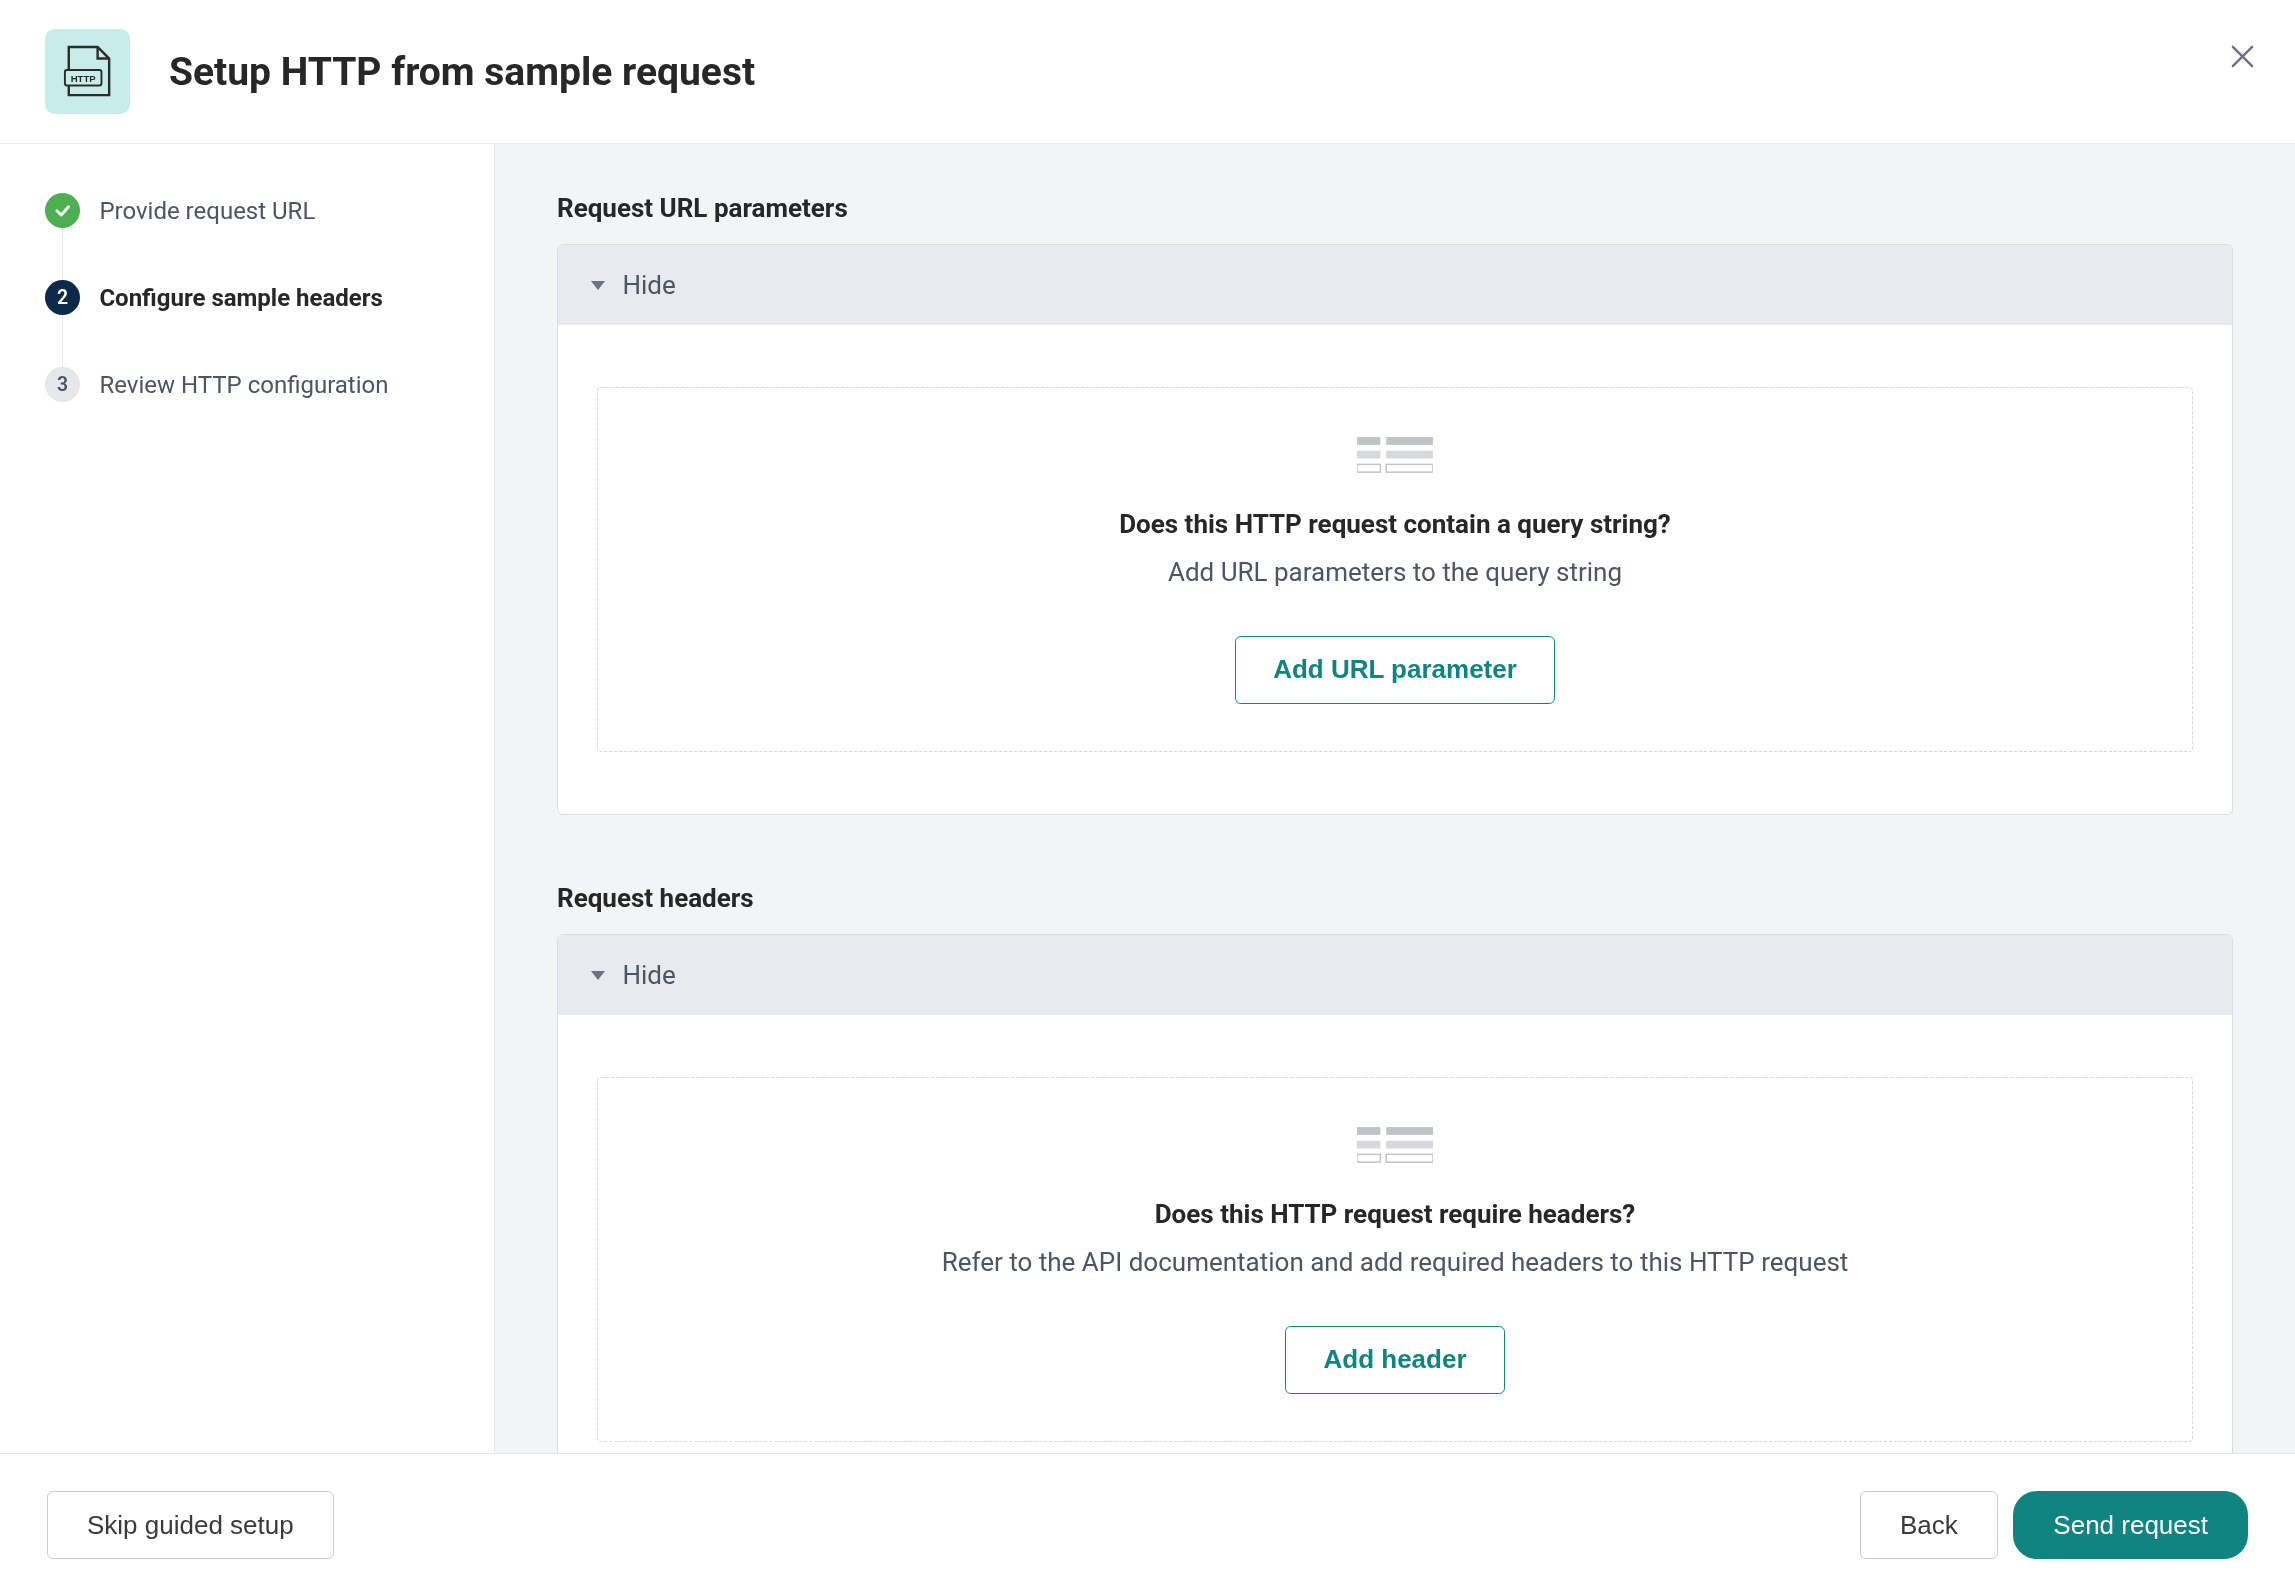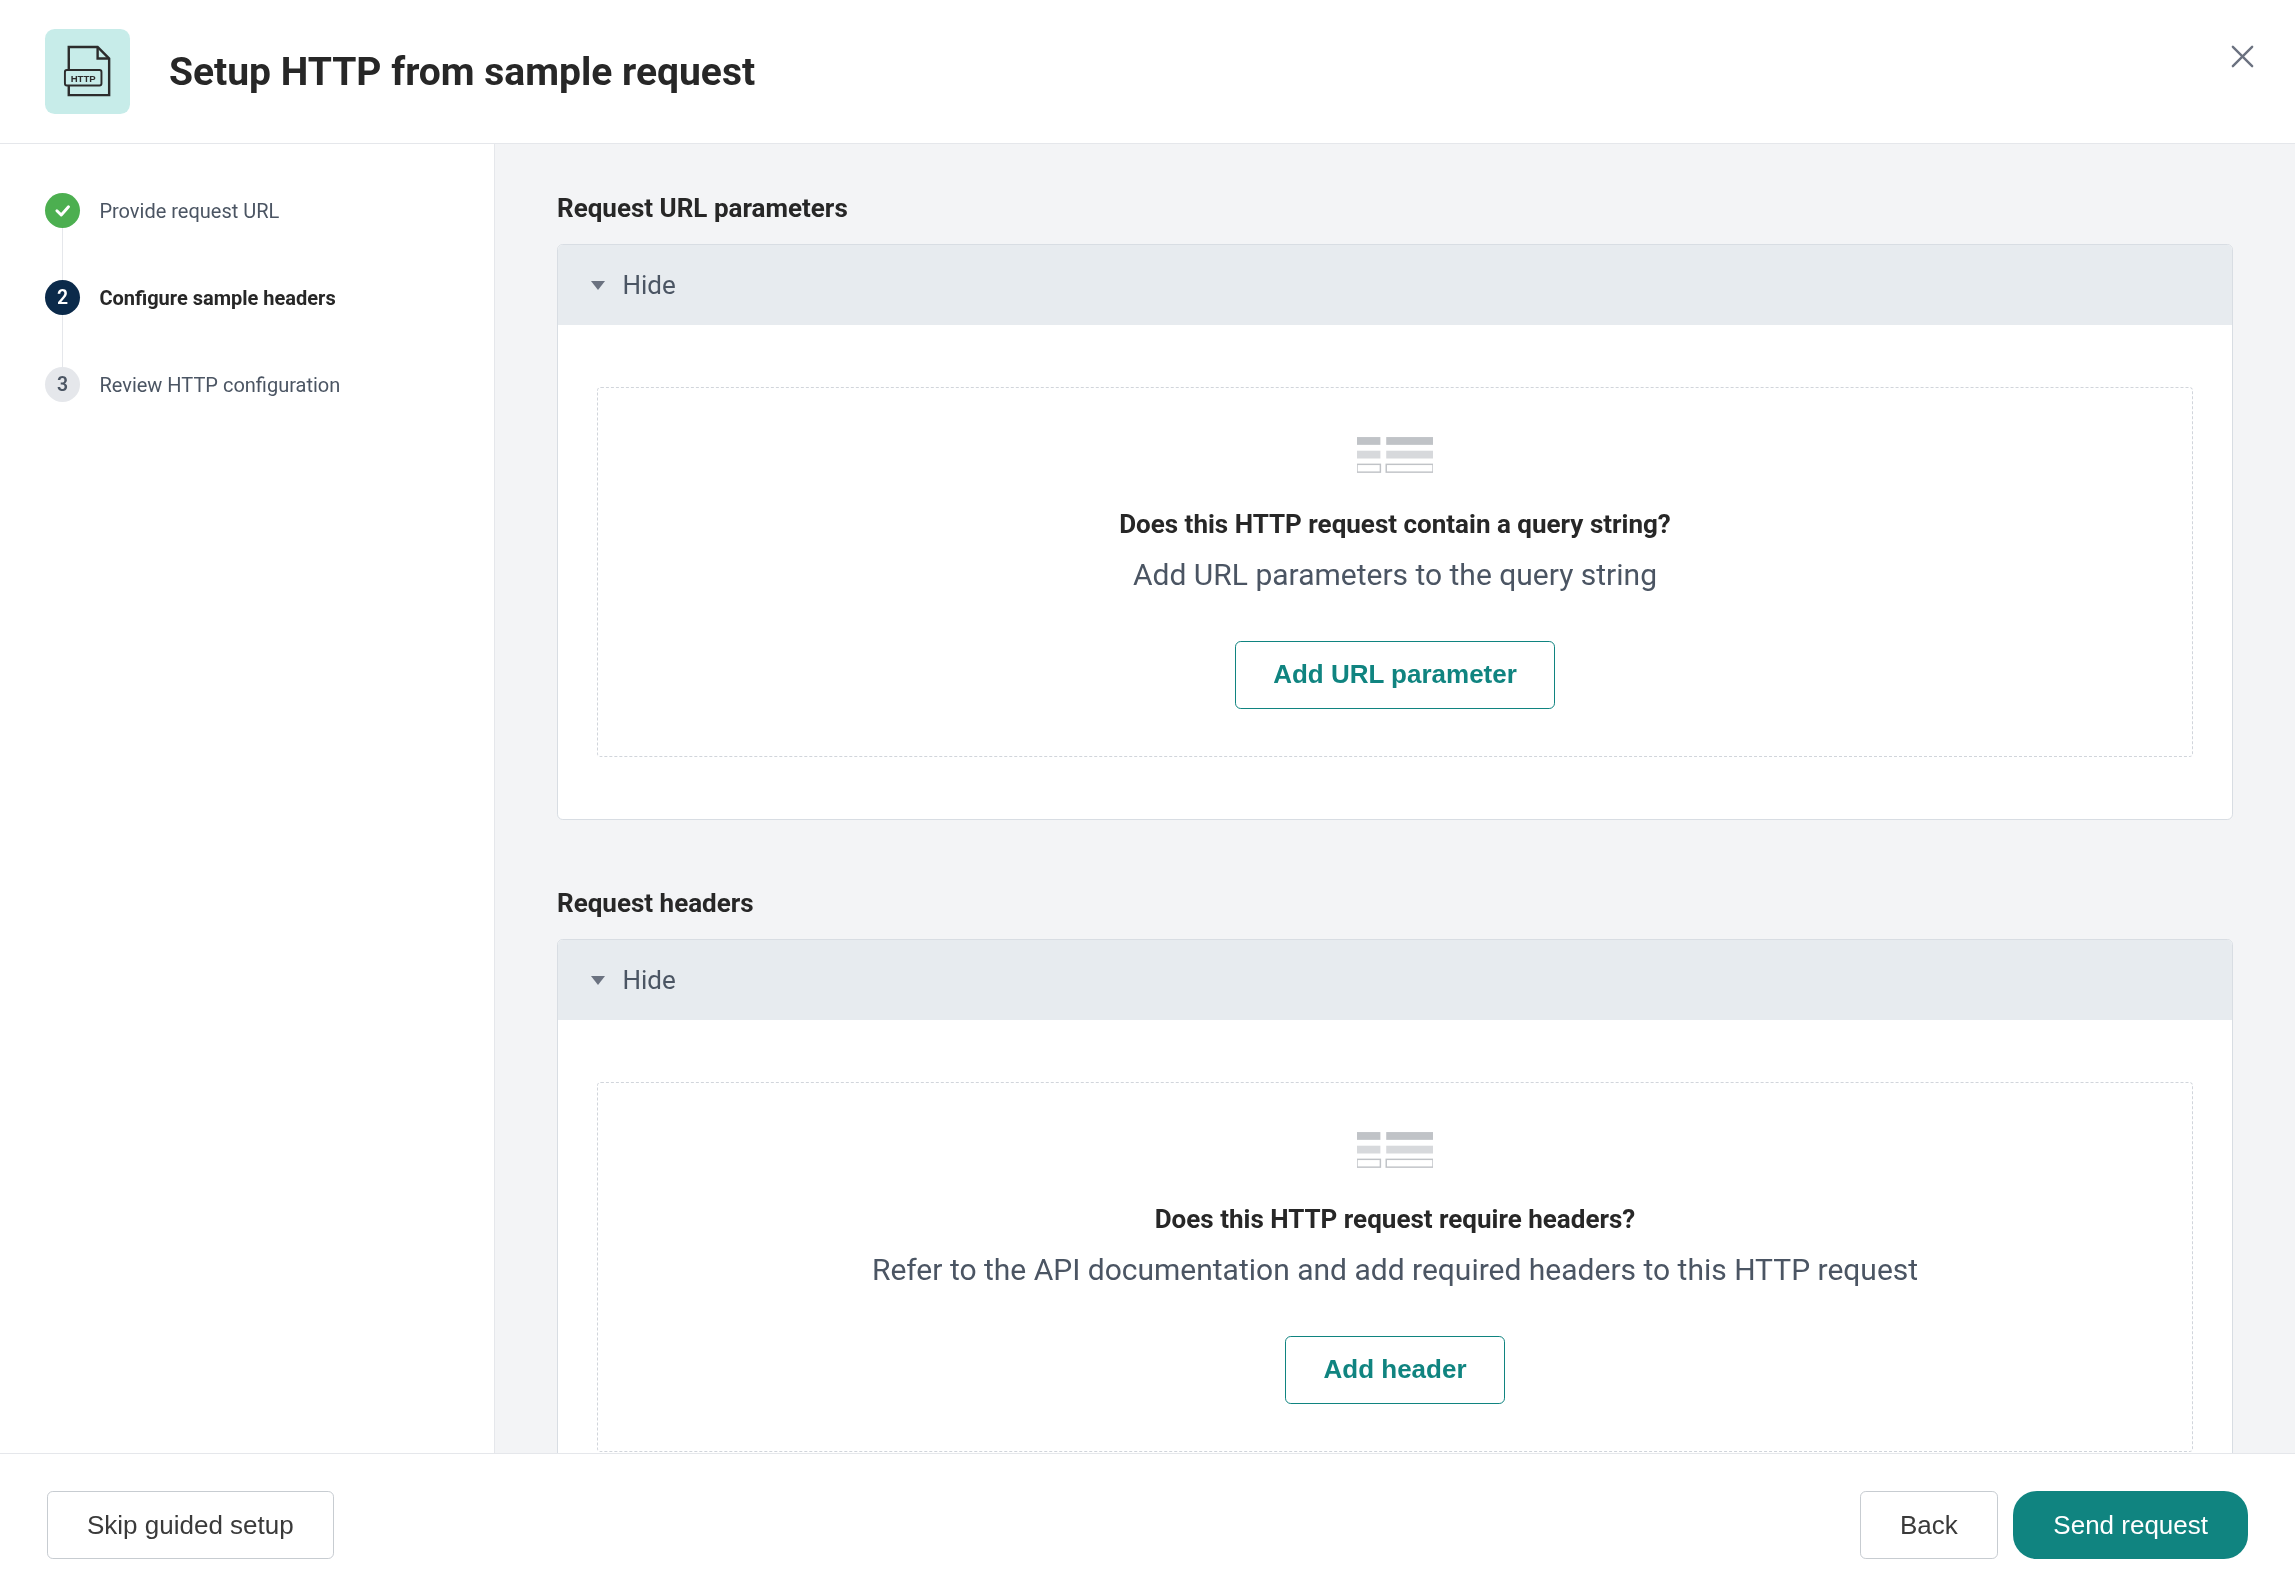"Provide request URL" .step-label { font-size: 20px -> 24px }
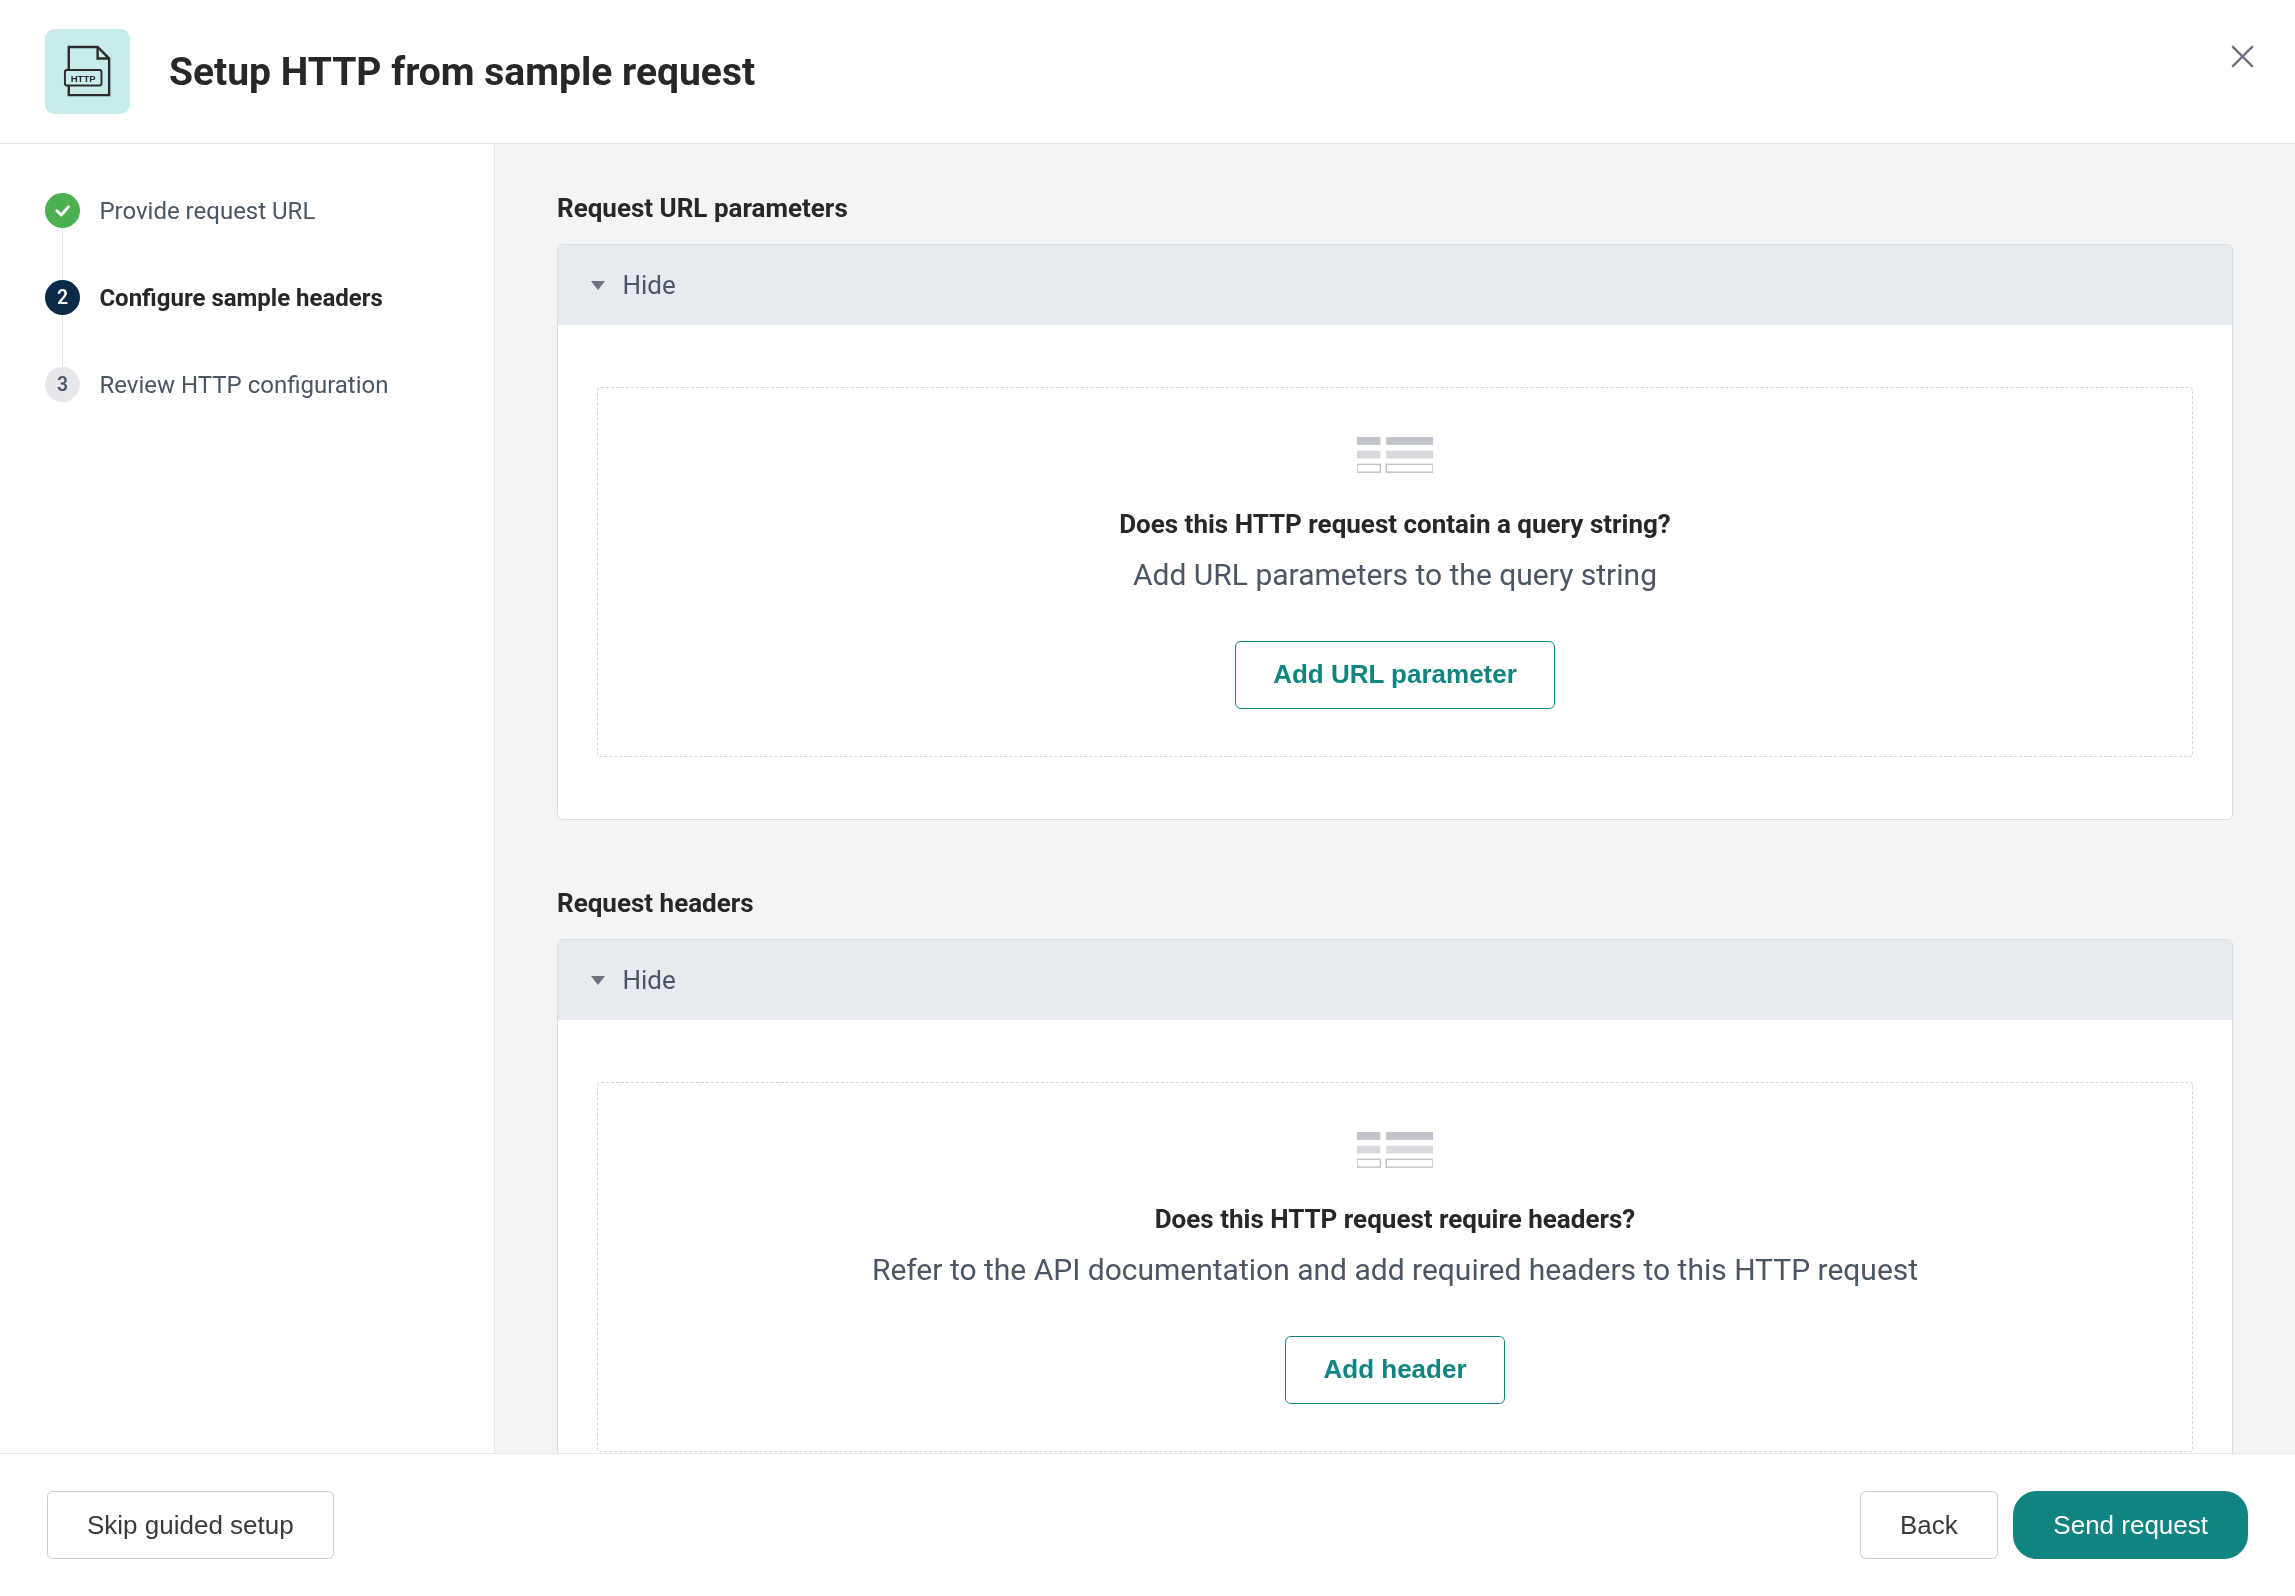"Add URL parameters to the" .empty-sub { font-size: 30px -> 26px }
